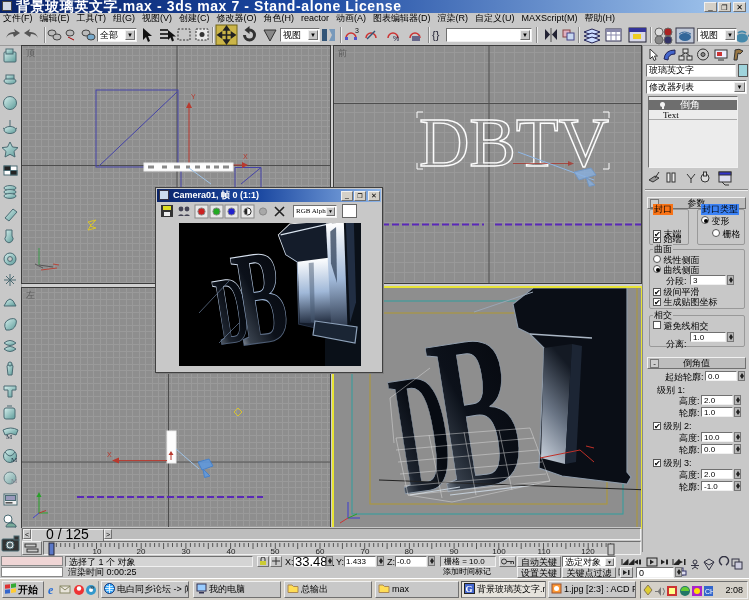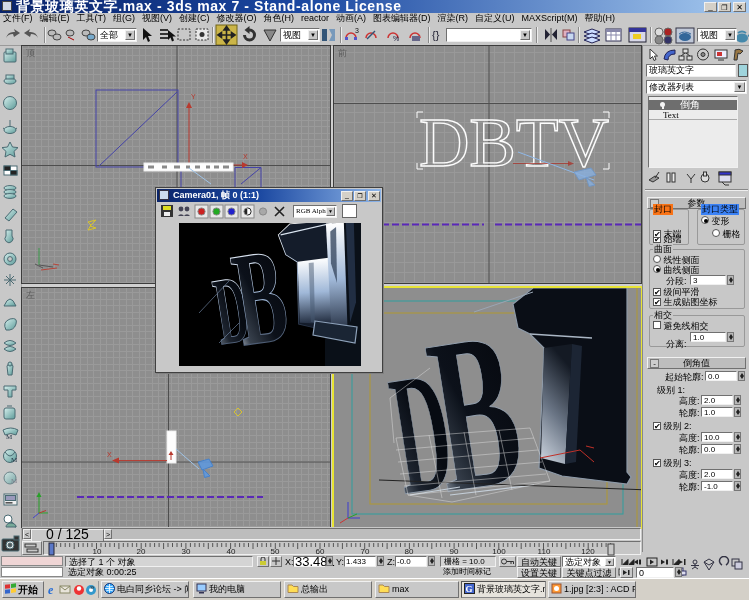"选定对象 0:00:25" div.abs { text: 选定对象 -> 渲染时间 }
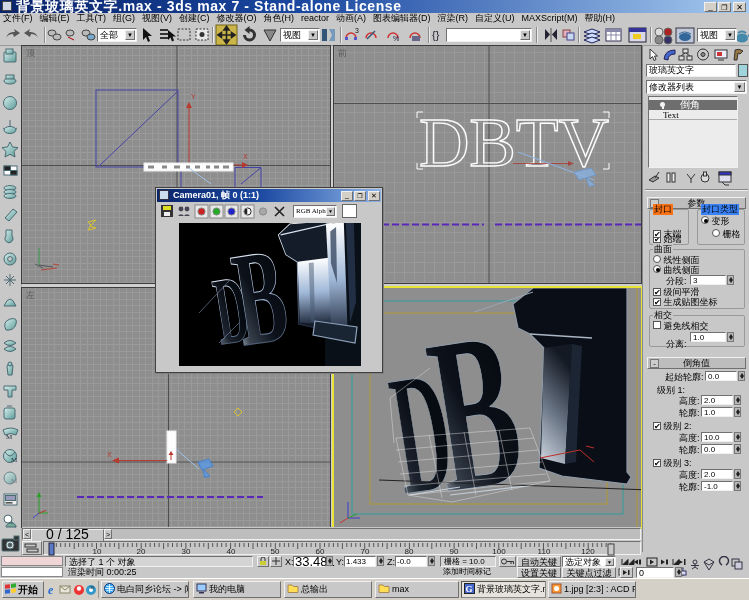"2:08" div.abs { html: none -> <div> <svg> <path></path> <path></path> <path></path> <rect></rect> <rect></rect> <circle></circle> <path></path> <rect></rect> <circle></circle> <rect></rect> <text>CH</text> </svg> <span>2:08</span> </div> }
